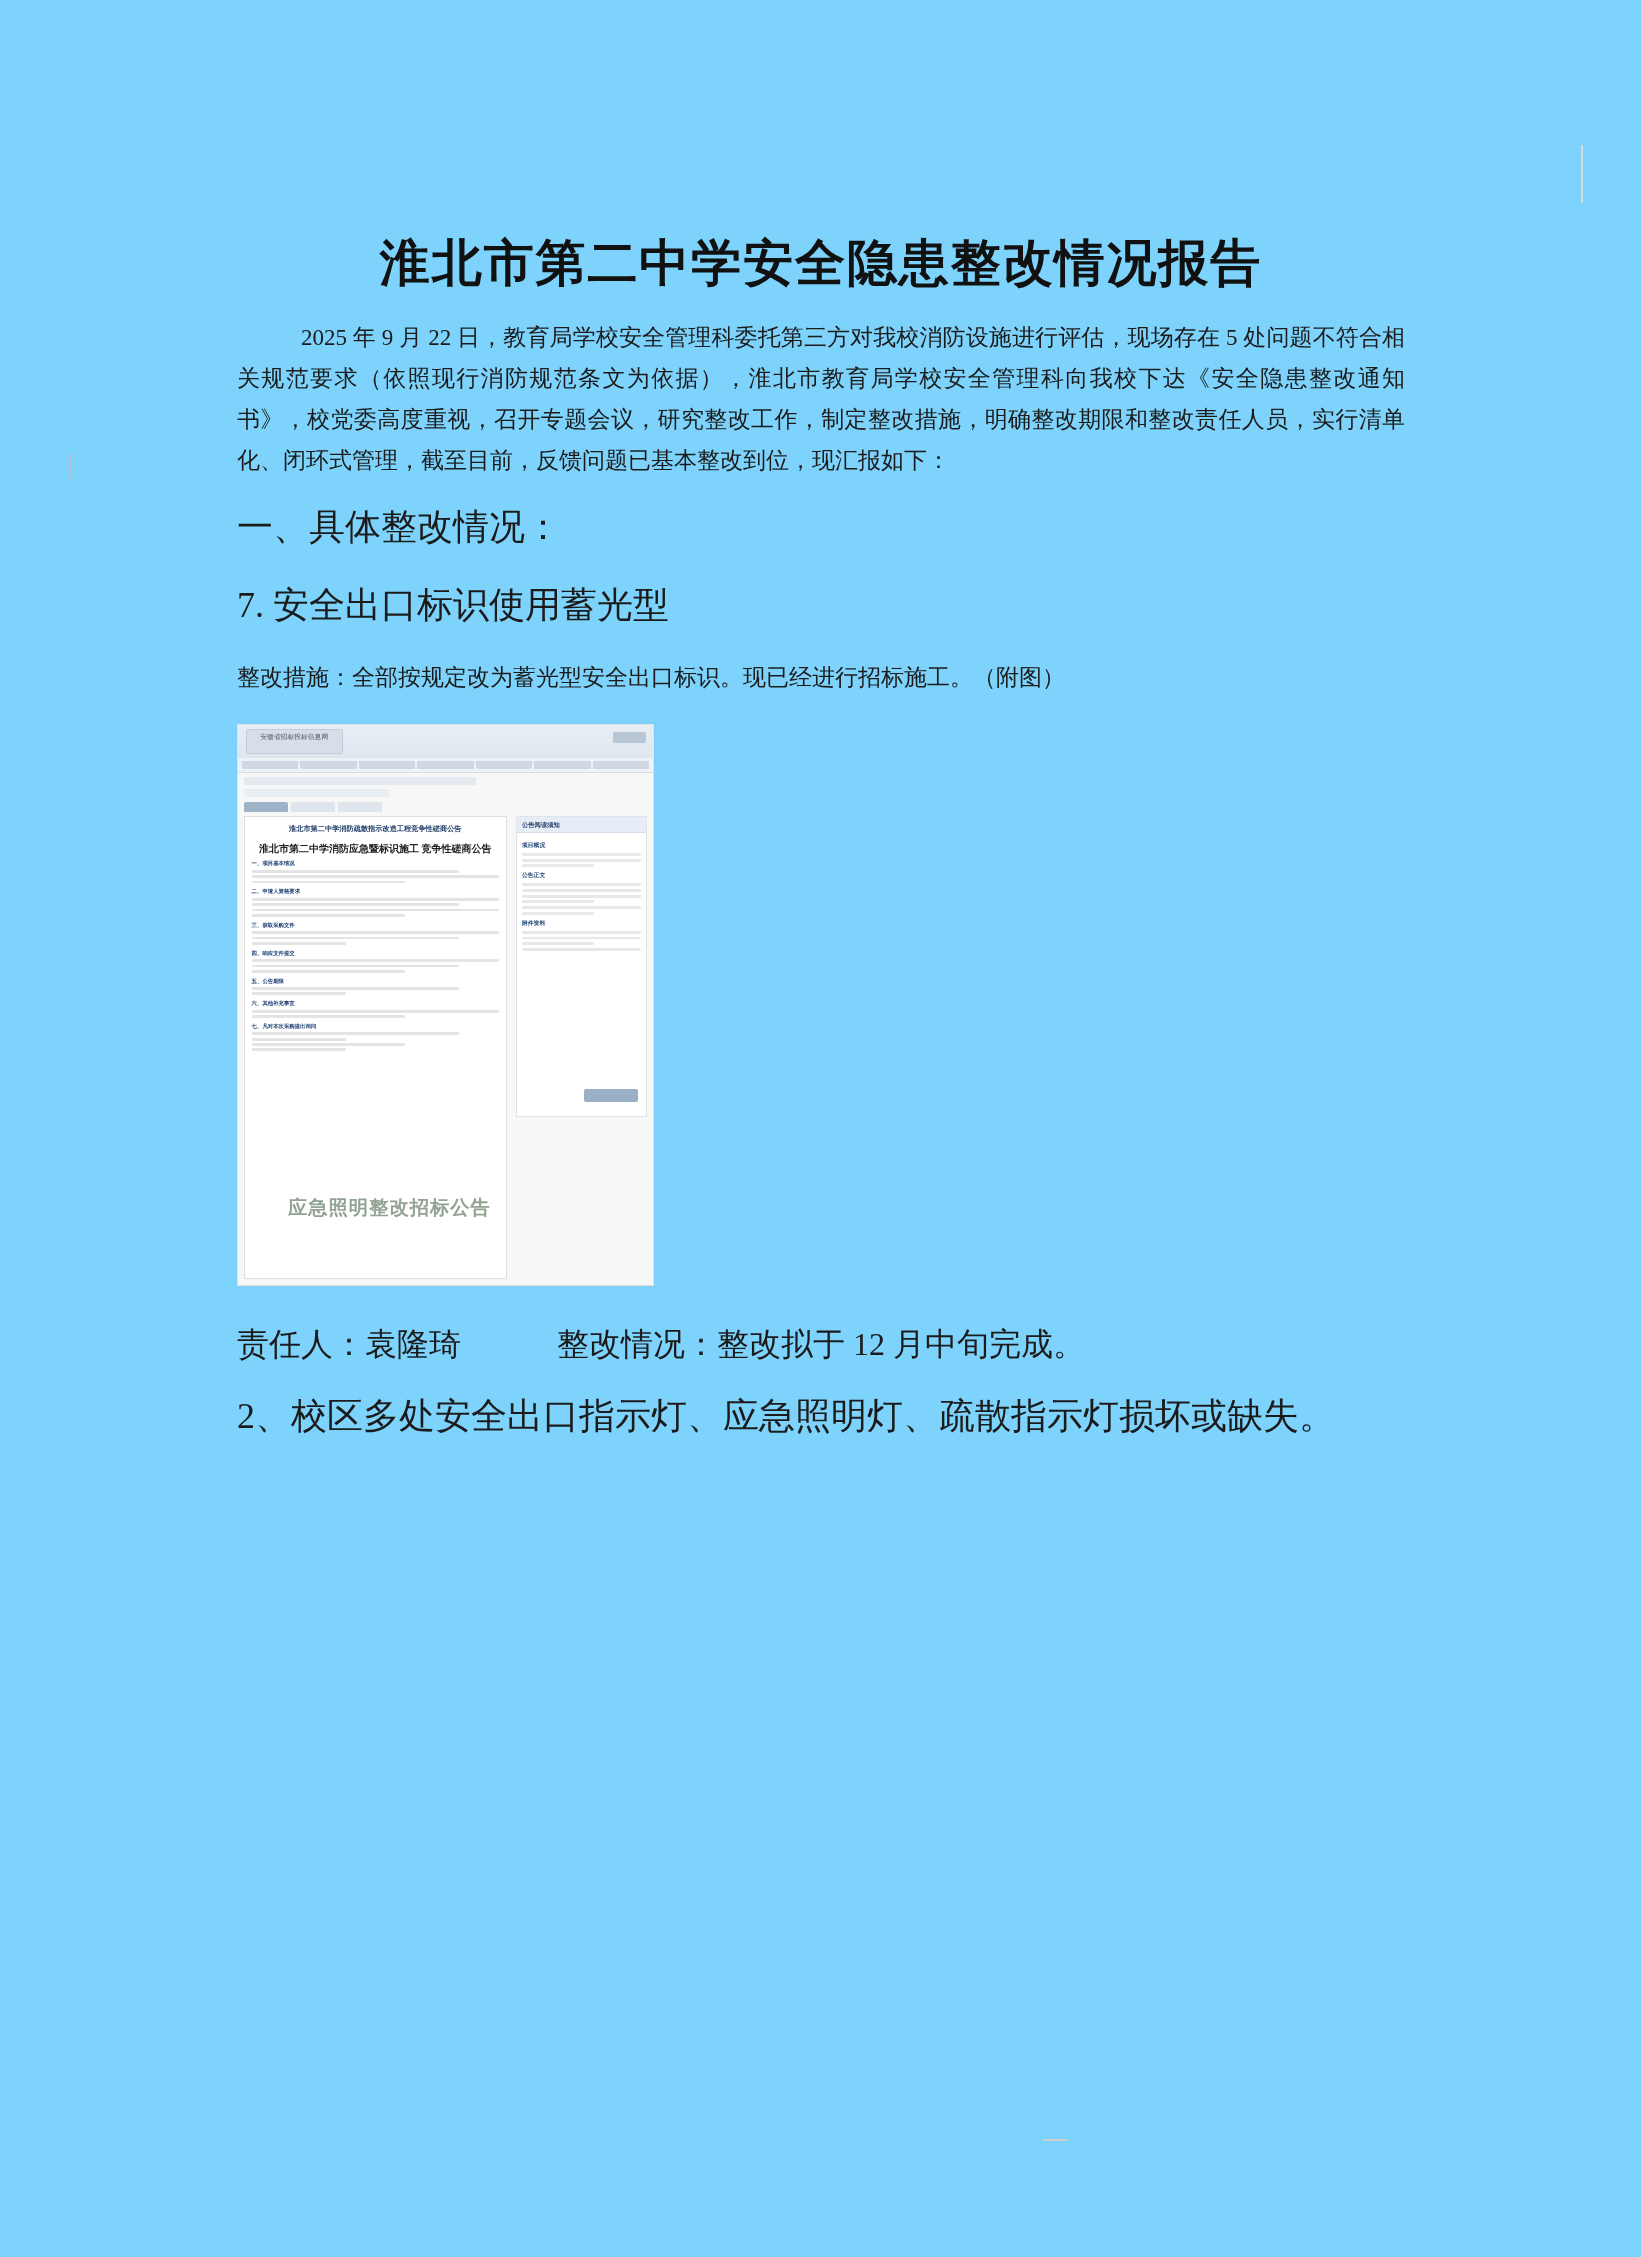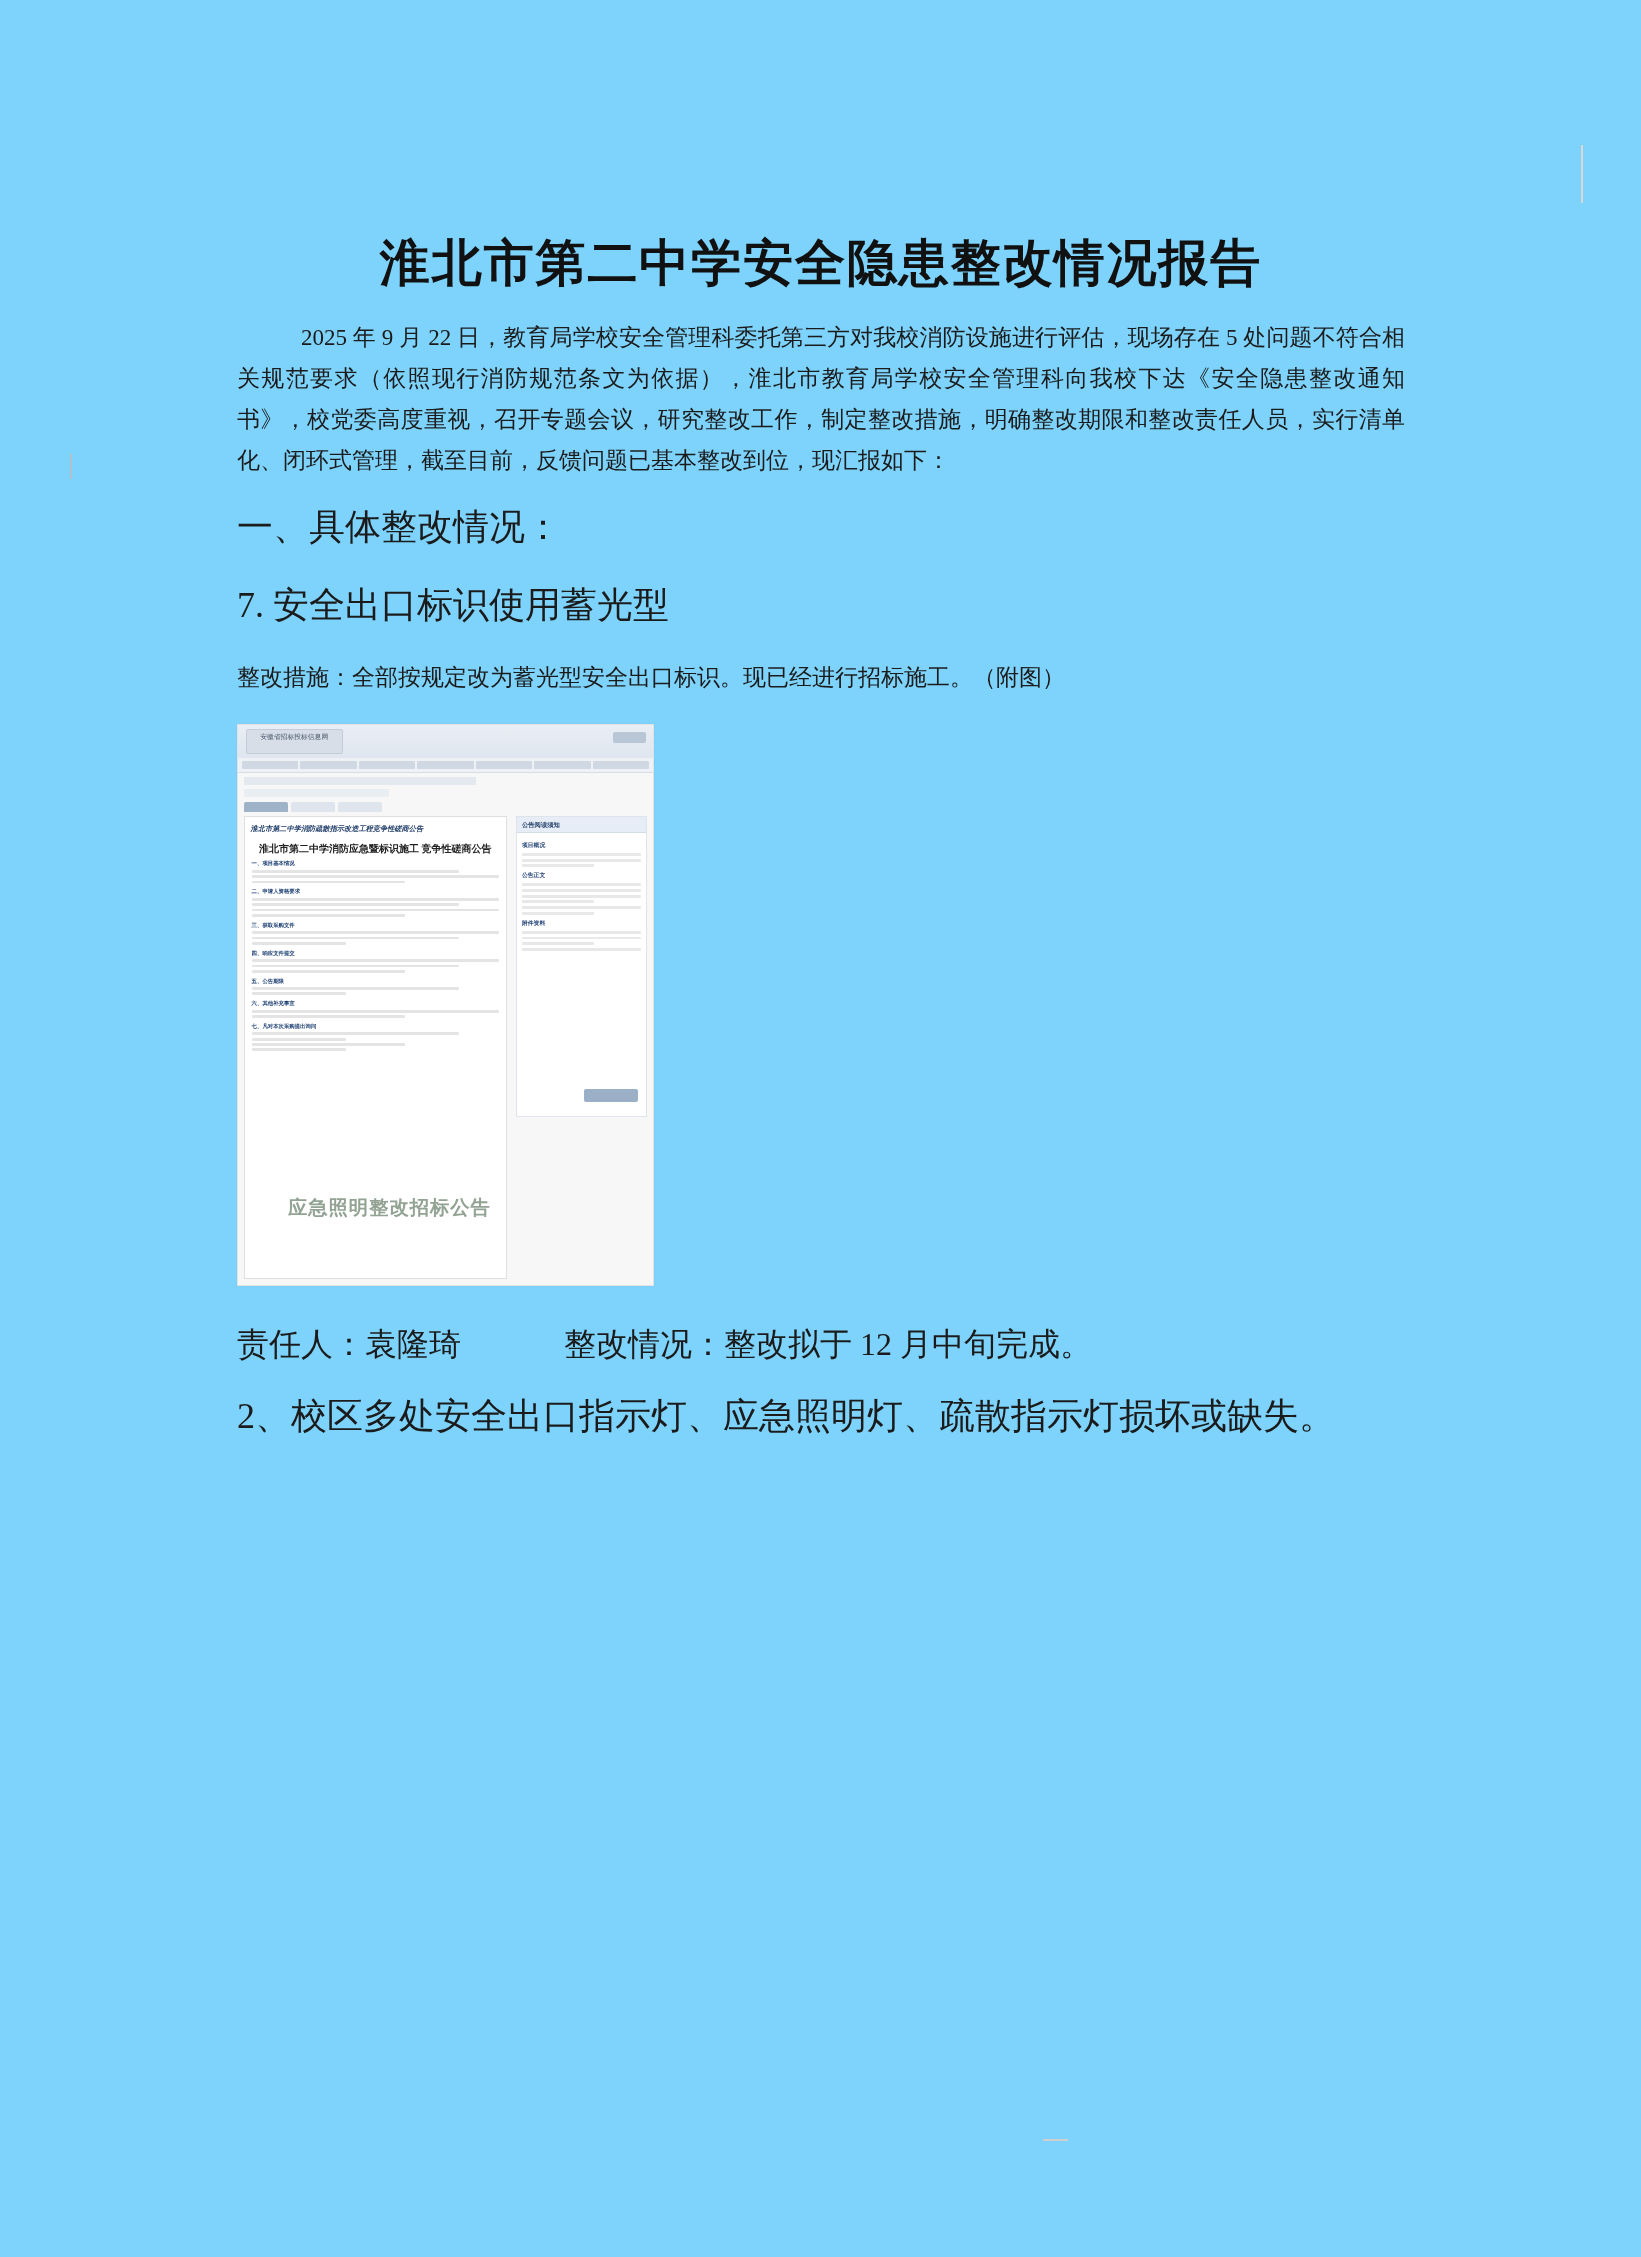"淮北市第二中学消防疏散指示改造工程竞争性磋商公告" .shot-main .m-title { font-style: italic -> none; text-align: left -> center }
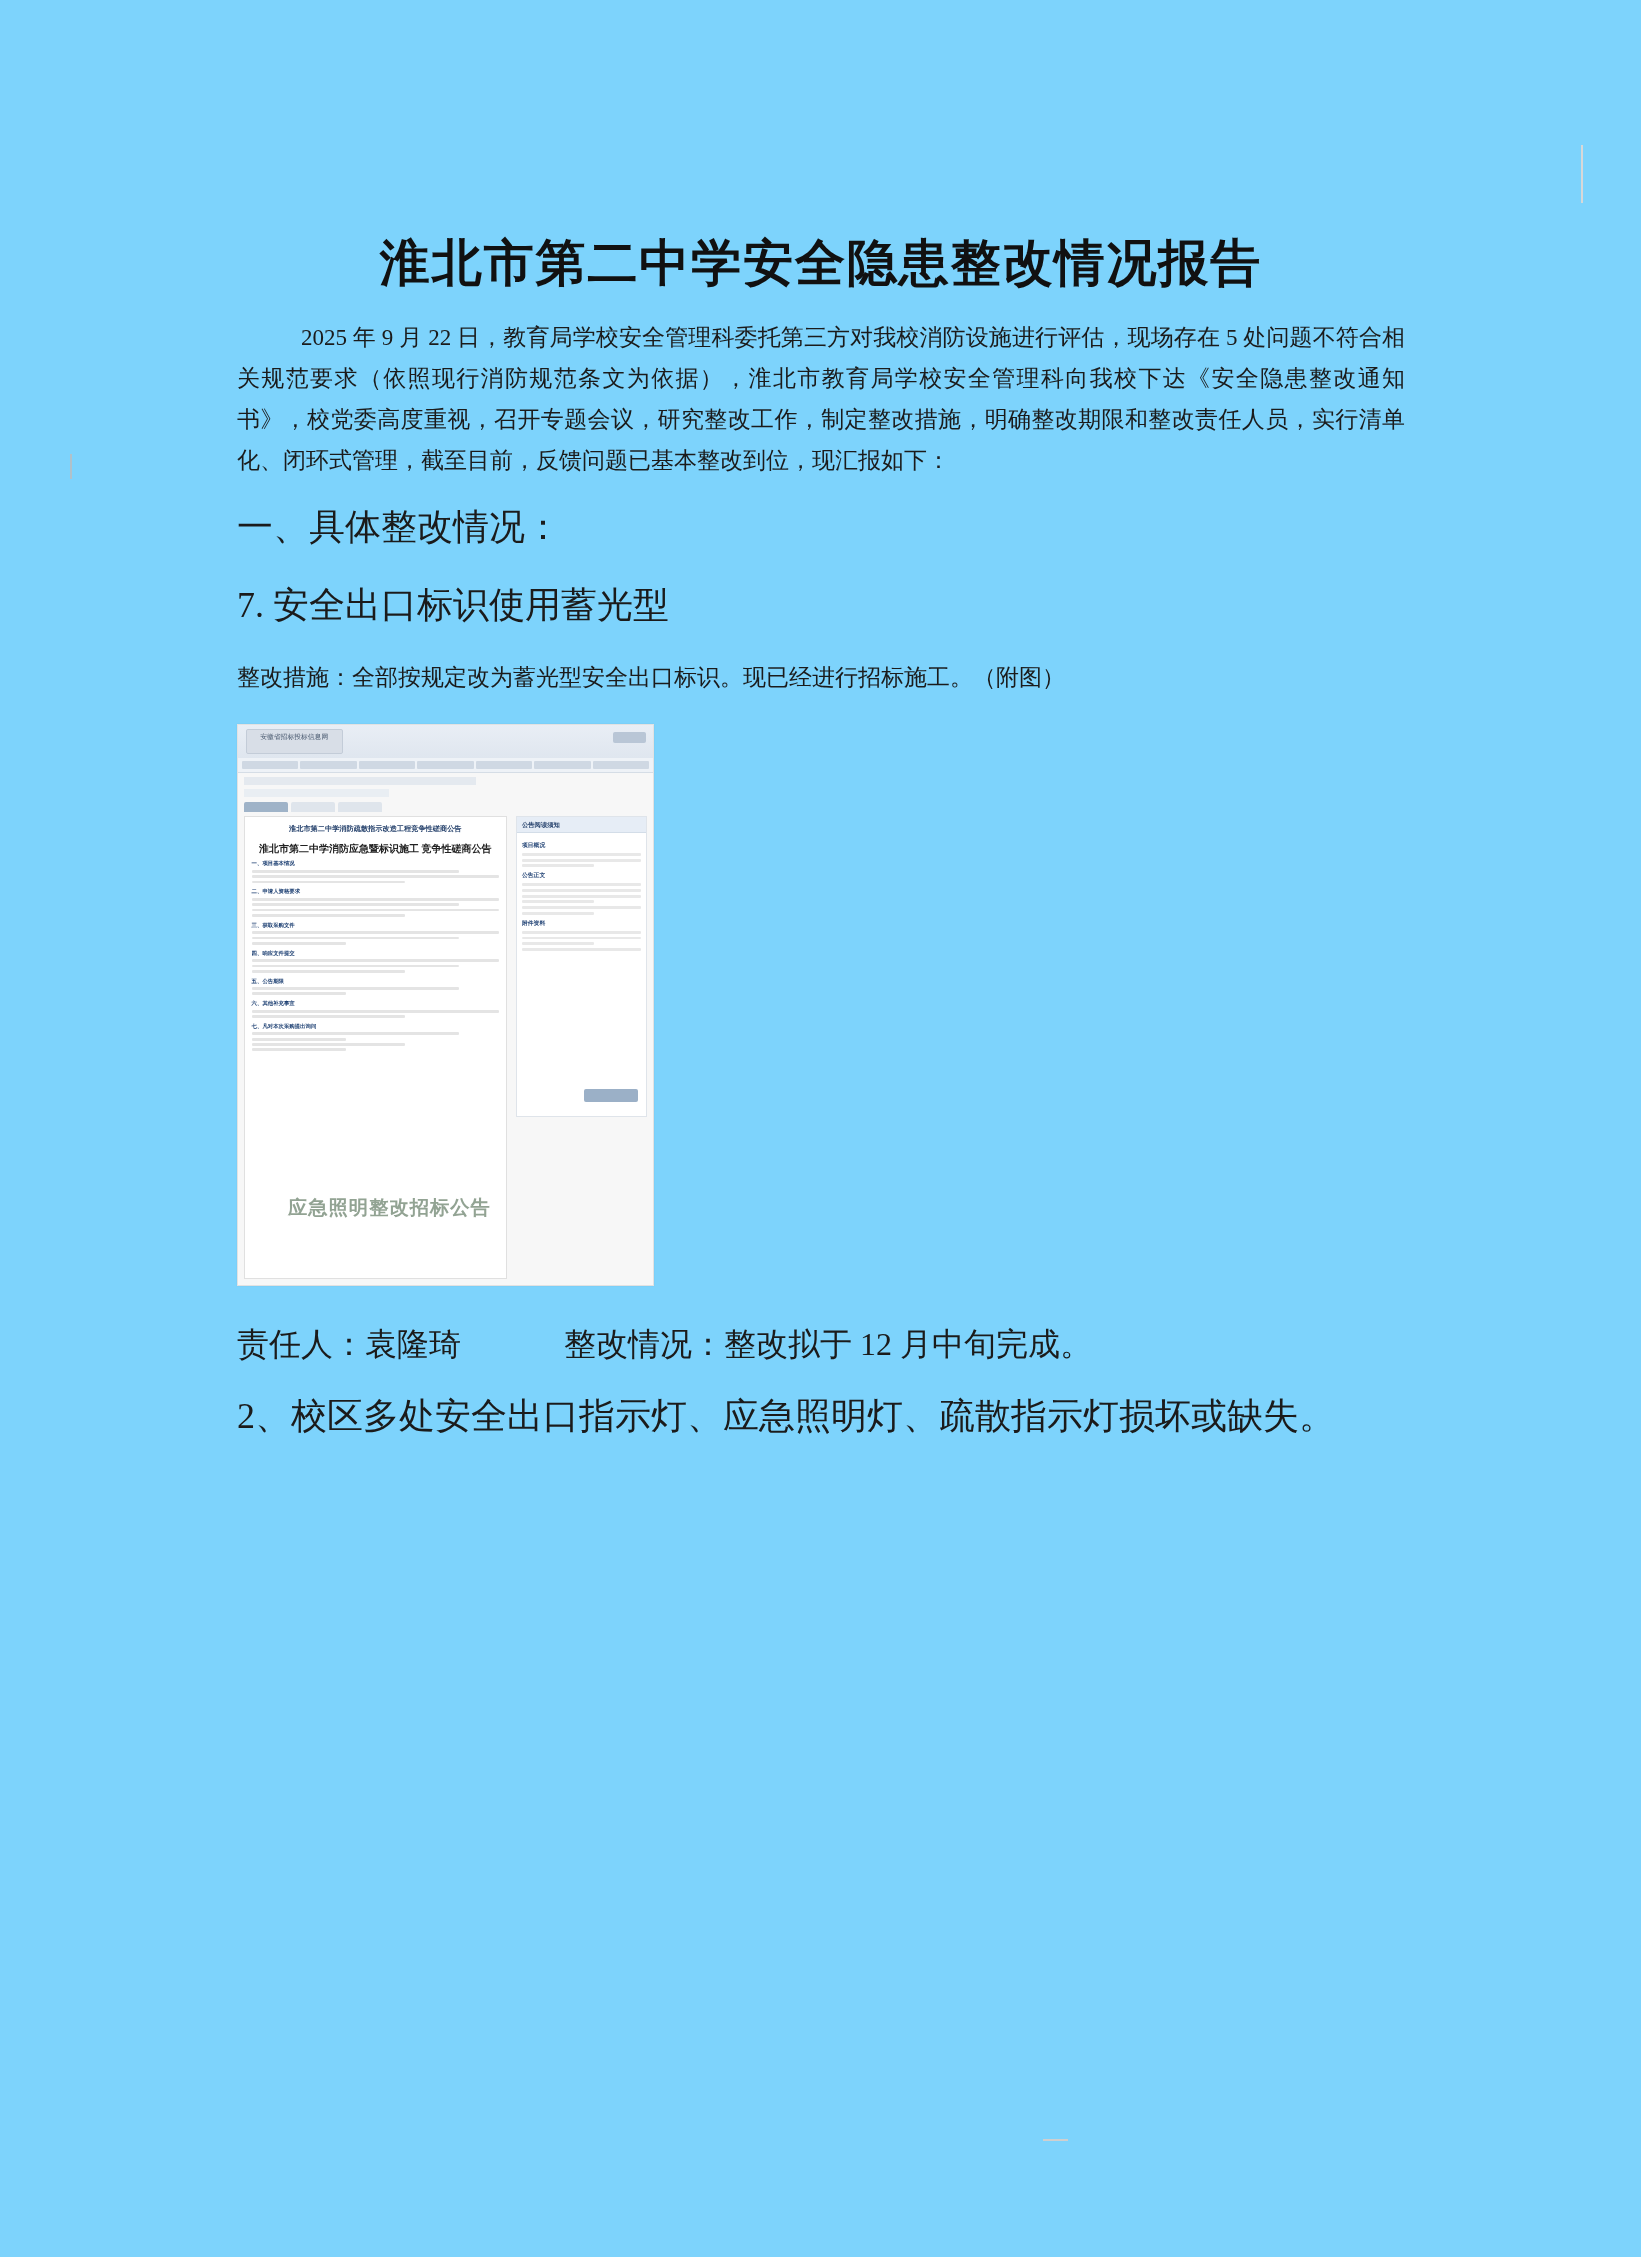"责任人：袁隆琦" .resp-row { gap: 8px -> 1px }
